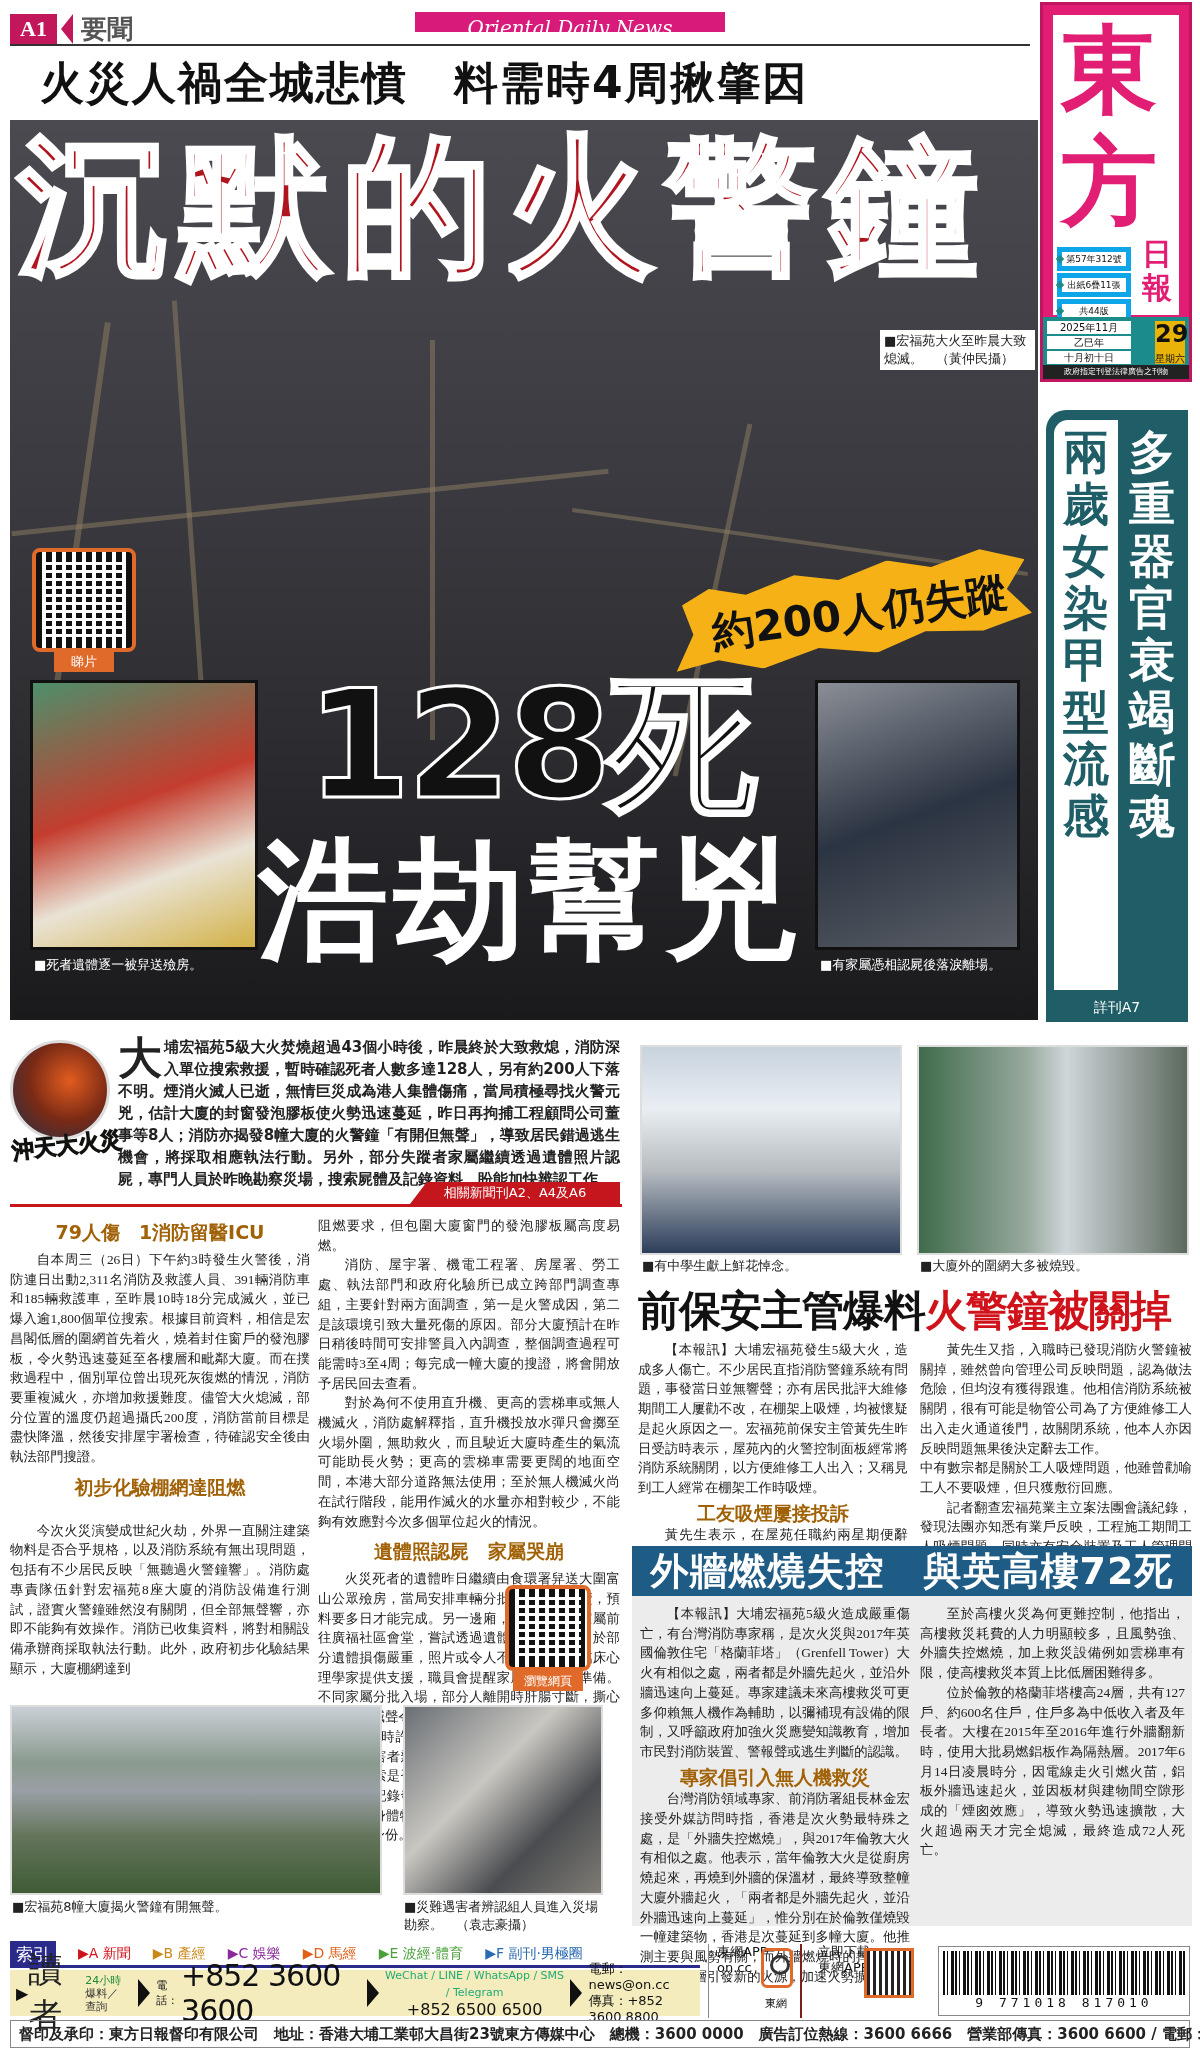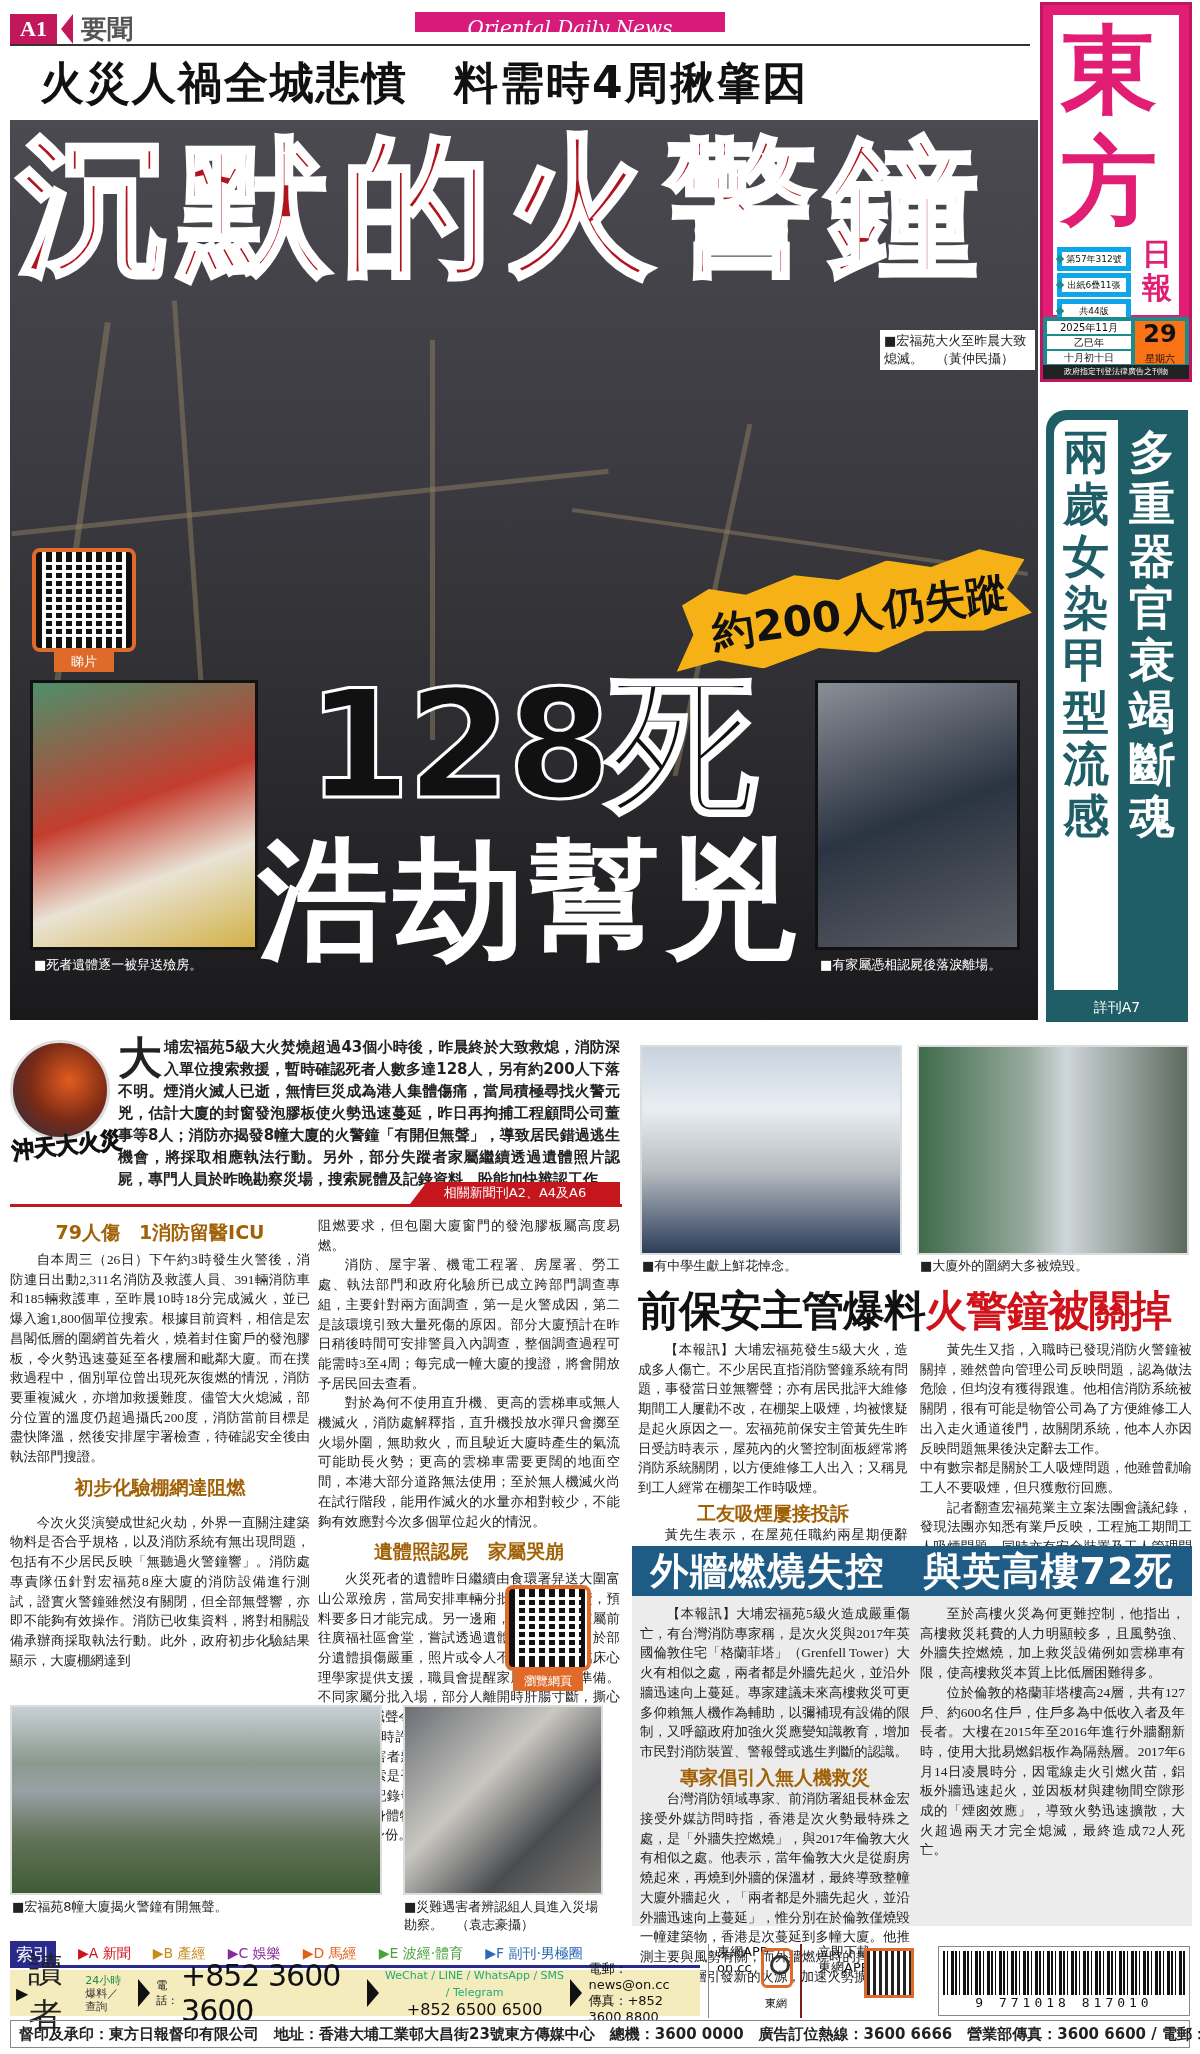"29" .mast-day { background: #f97316 -> #eab308; width: 50px -> 30px }
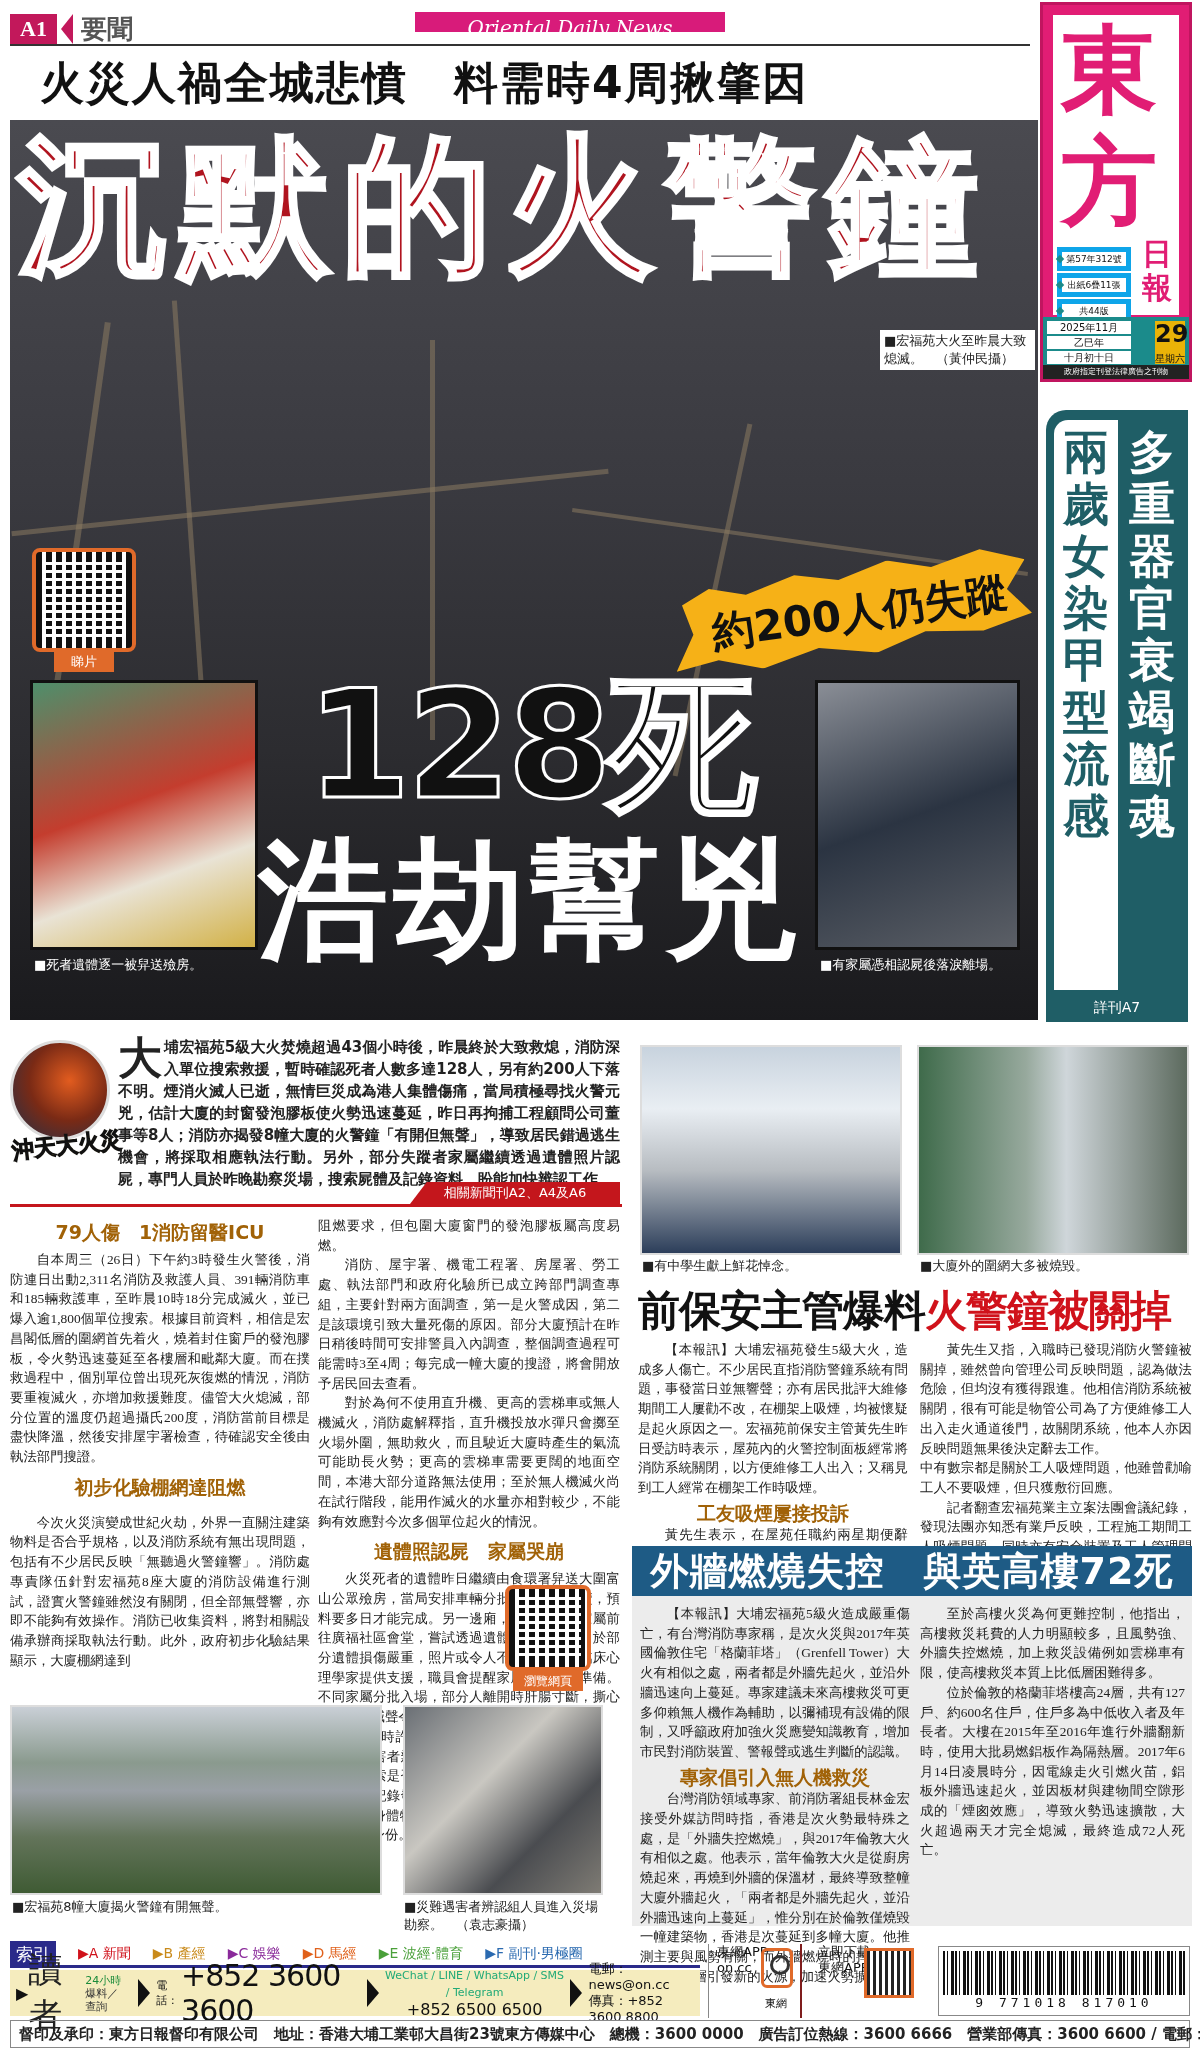"初步化驗棚網達阻燃" div.sub-h { margin: 8px 0 12px -> 8px 0 20px }
